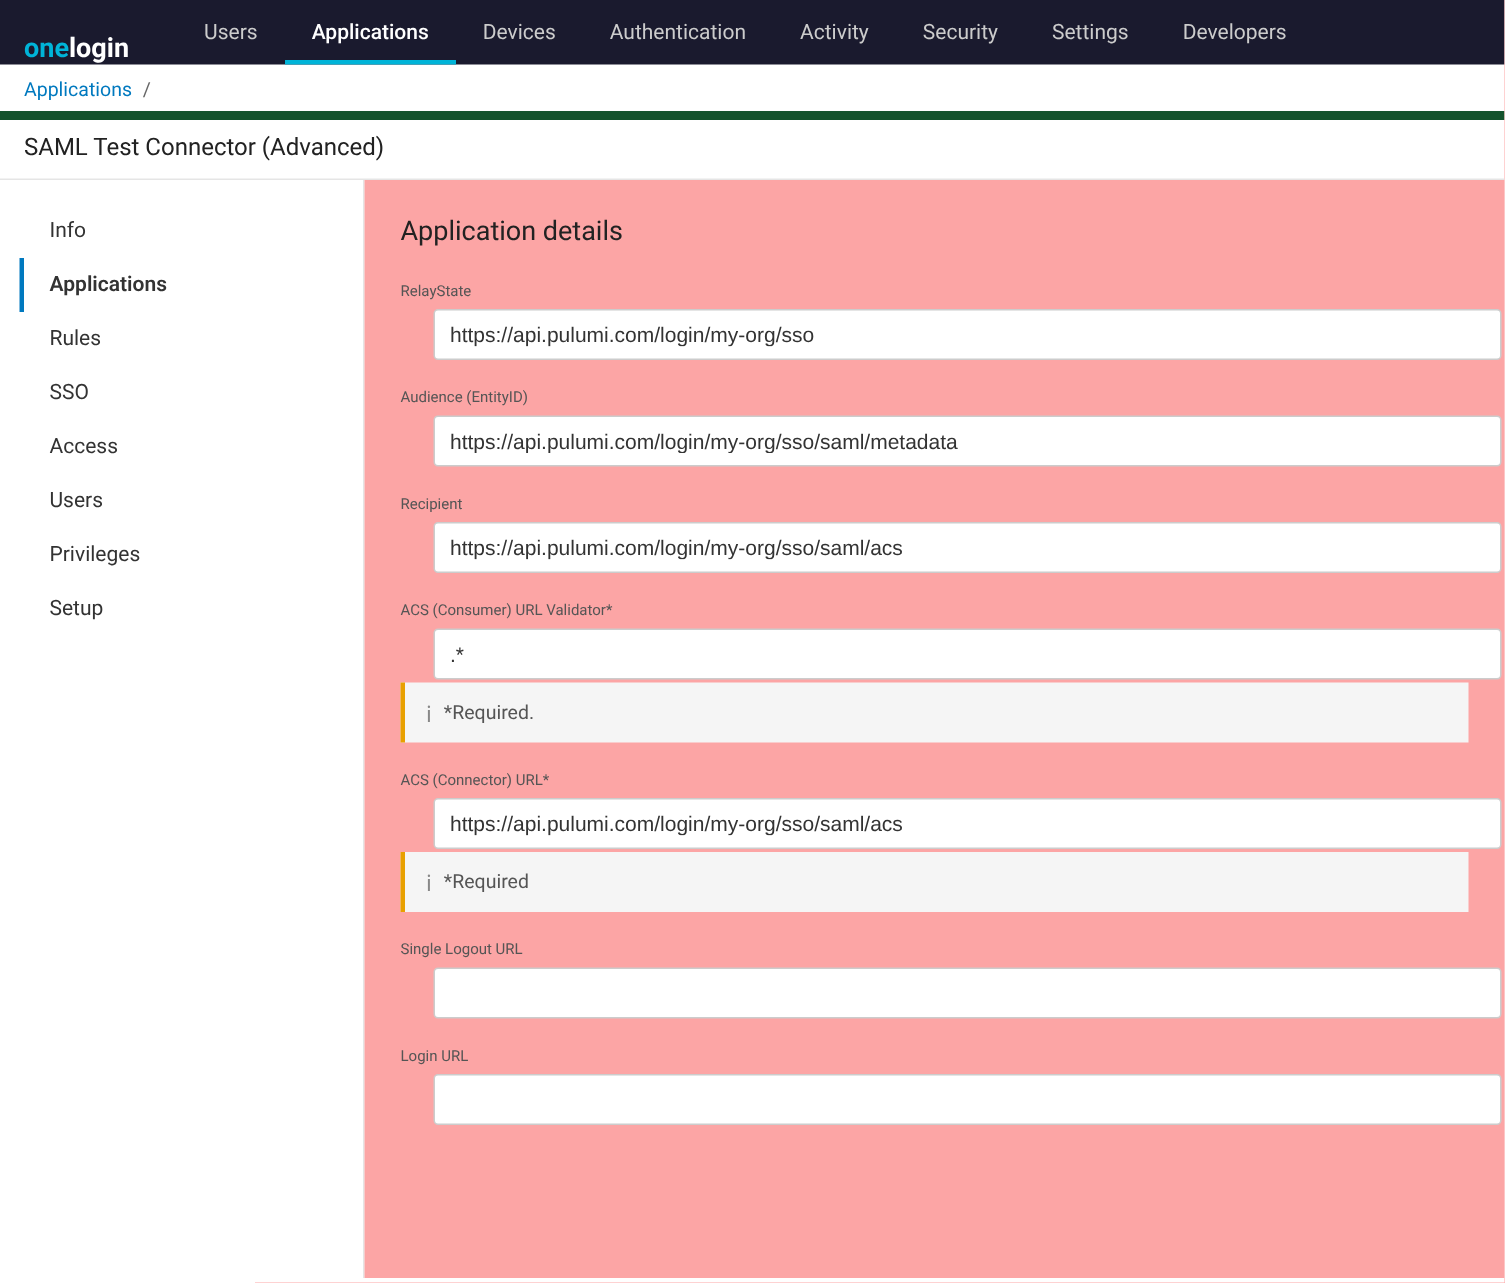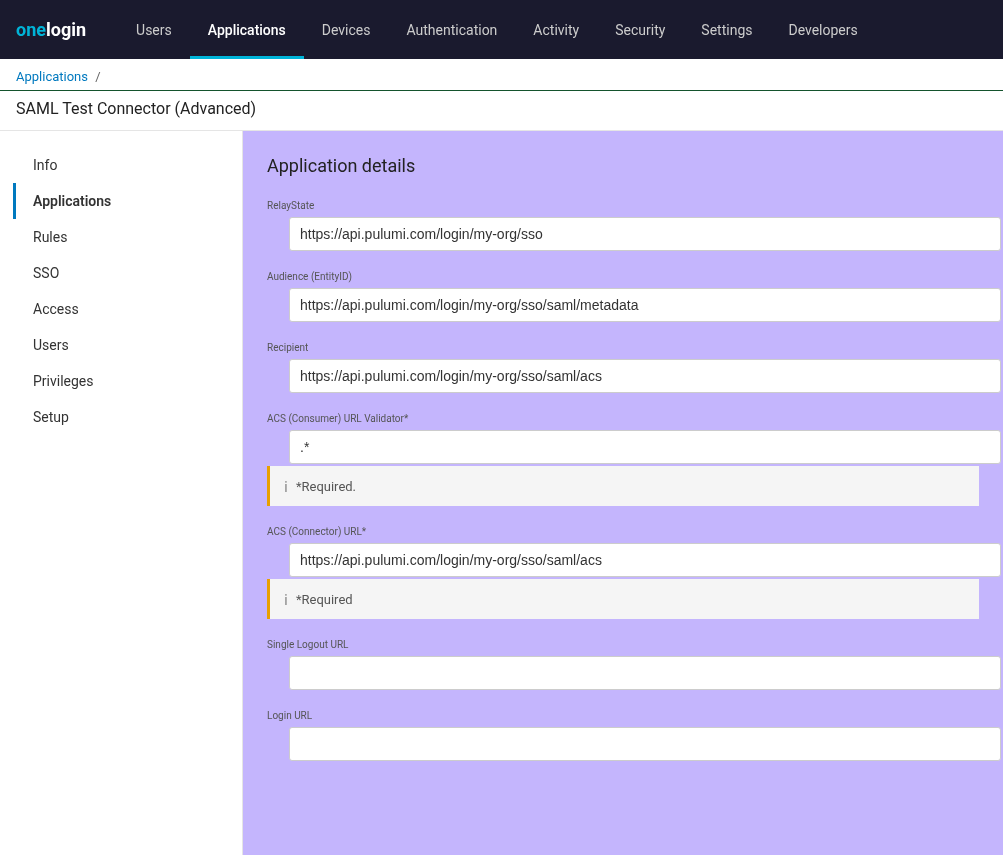"onelogin" .top-nav { align-items: center -> flex-end; height: 59px -> 43px }
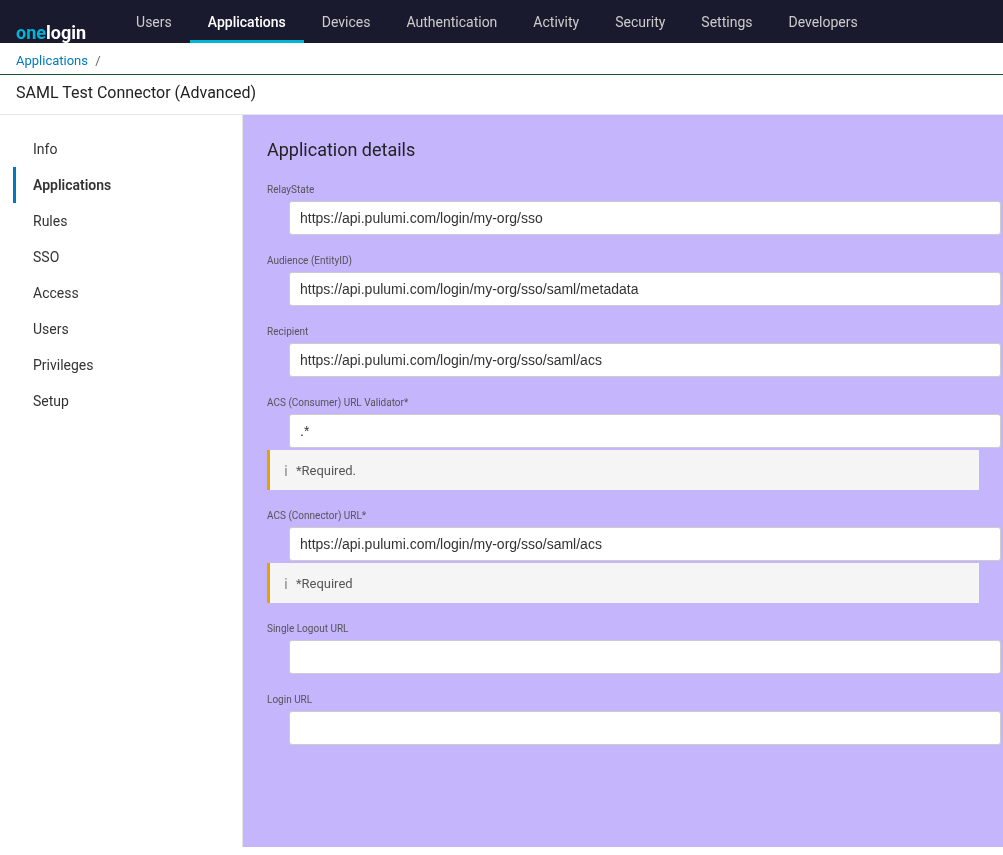"Applications /" .breadcrumb-bar { border-bottom: 1px solid #14532d -> 6px solid #14532d }
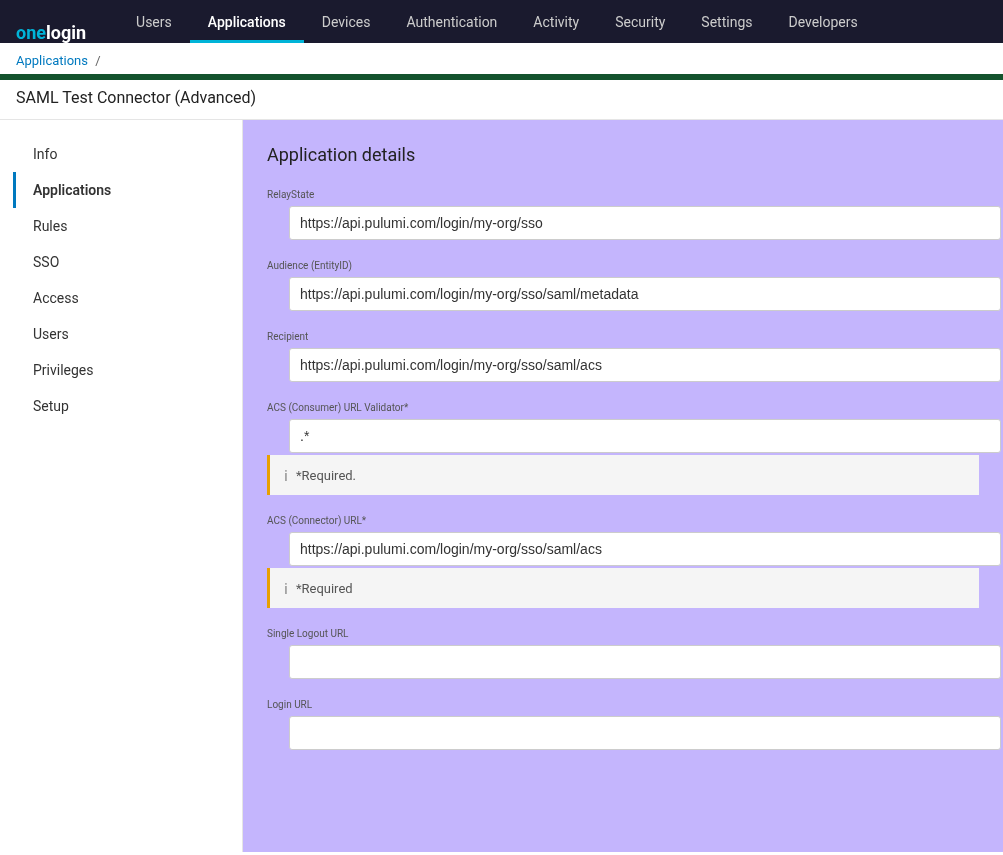"Application details" .content-area { background: #c4b5fd -> #fca5a5 }
